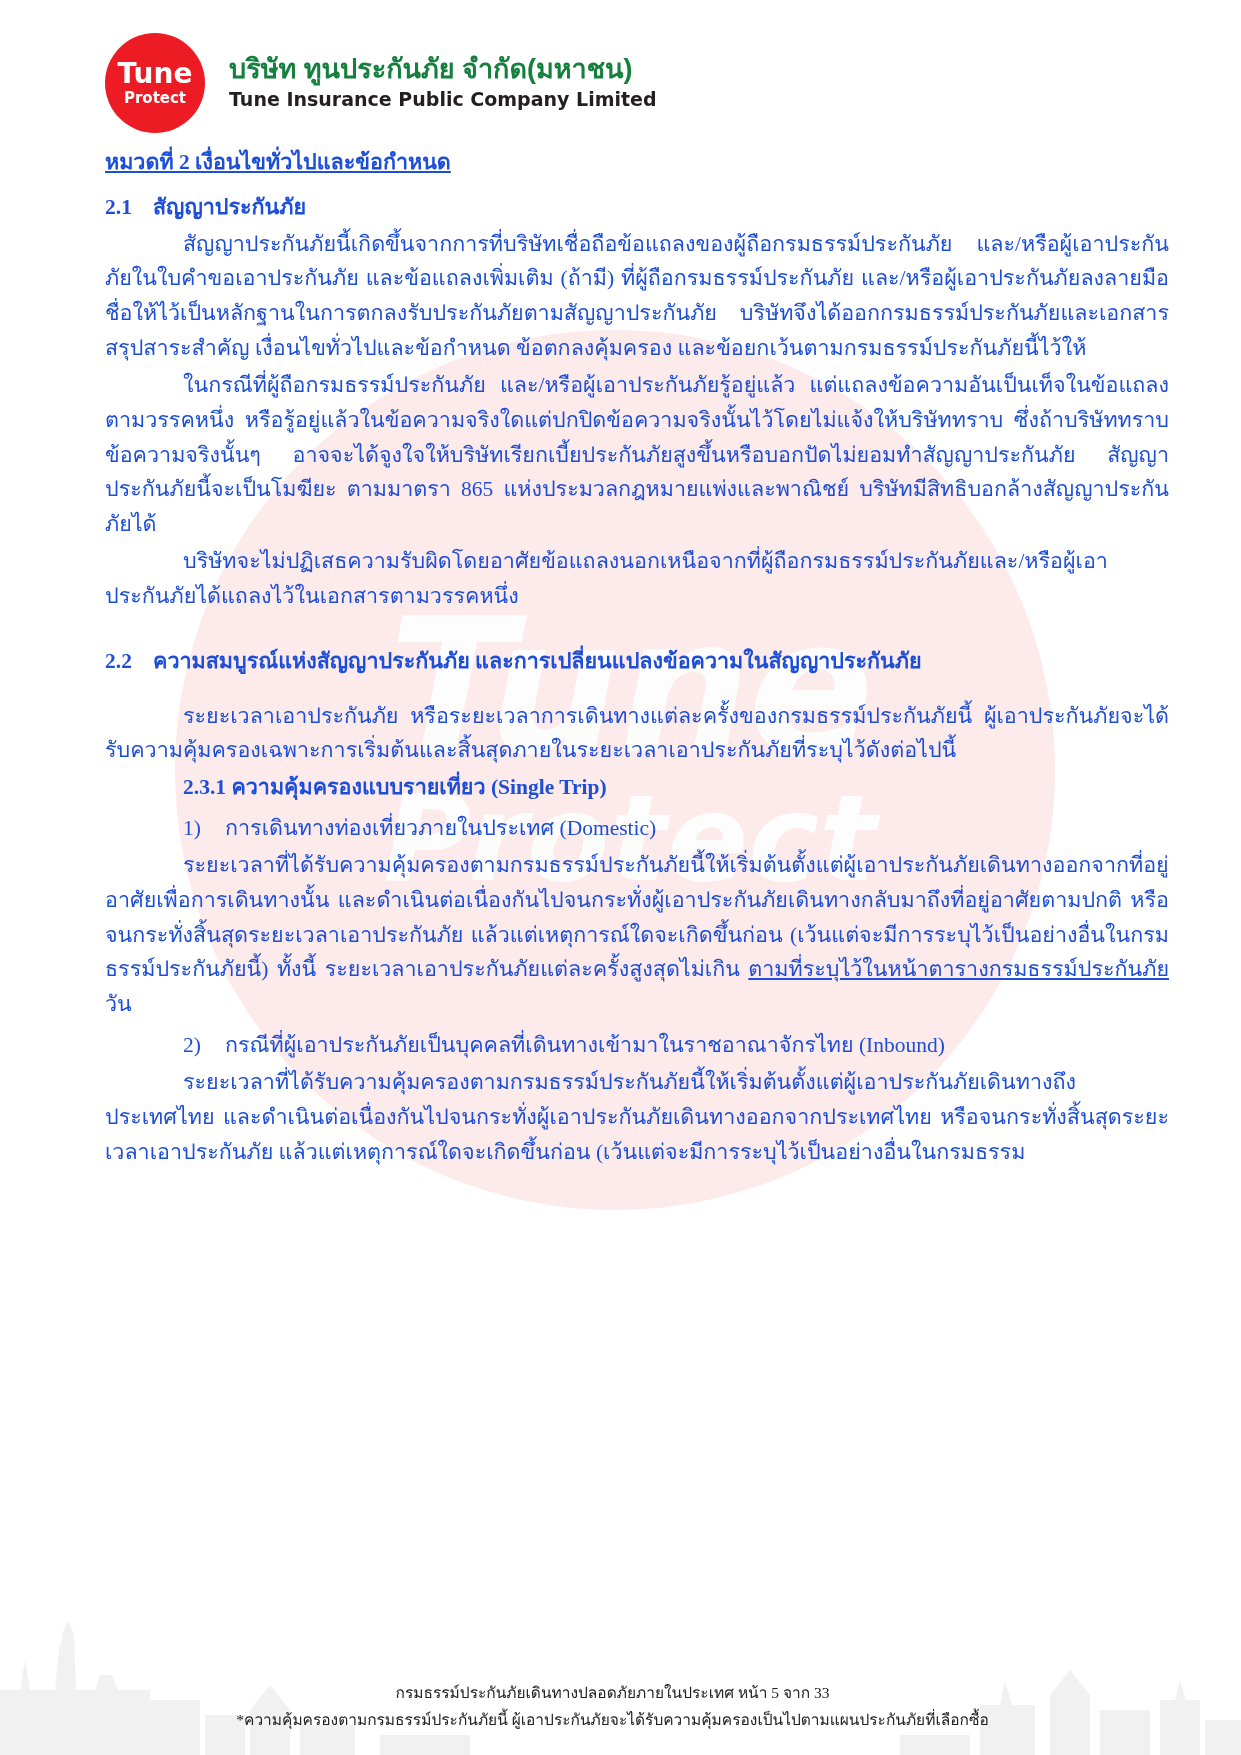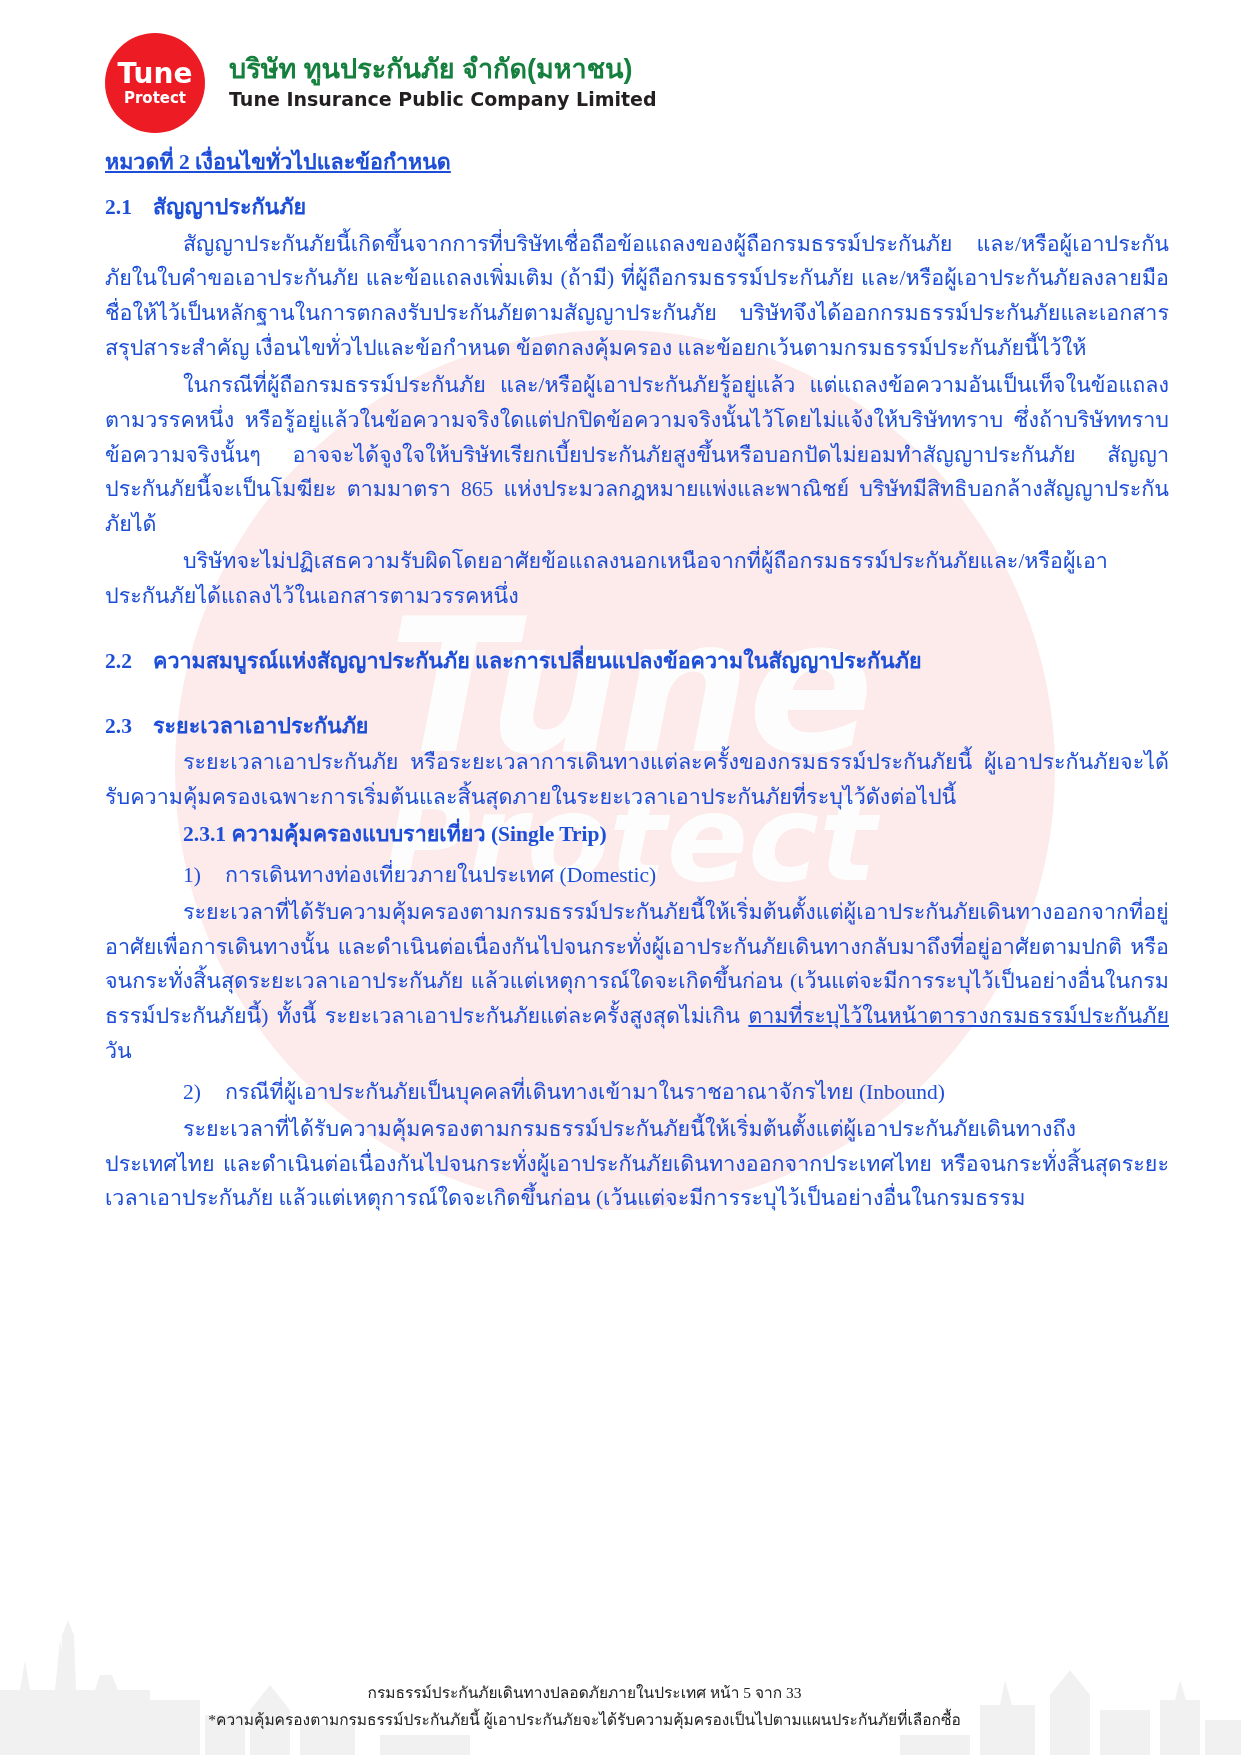"2.3" div.num-head { html: <div> <span>2.3</span> <span>ระยะเวลาเอาประกันภัย</span> </div> -> none }
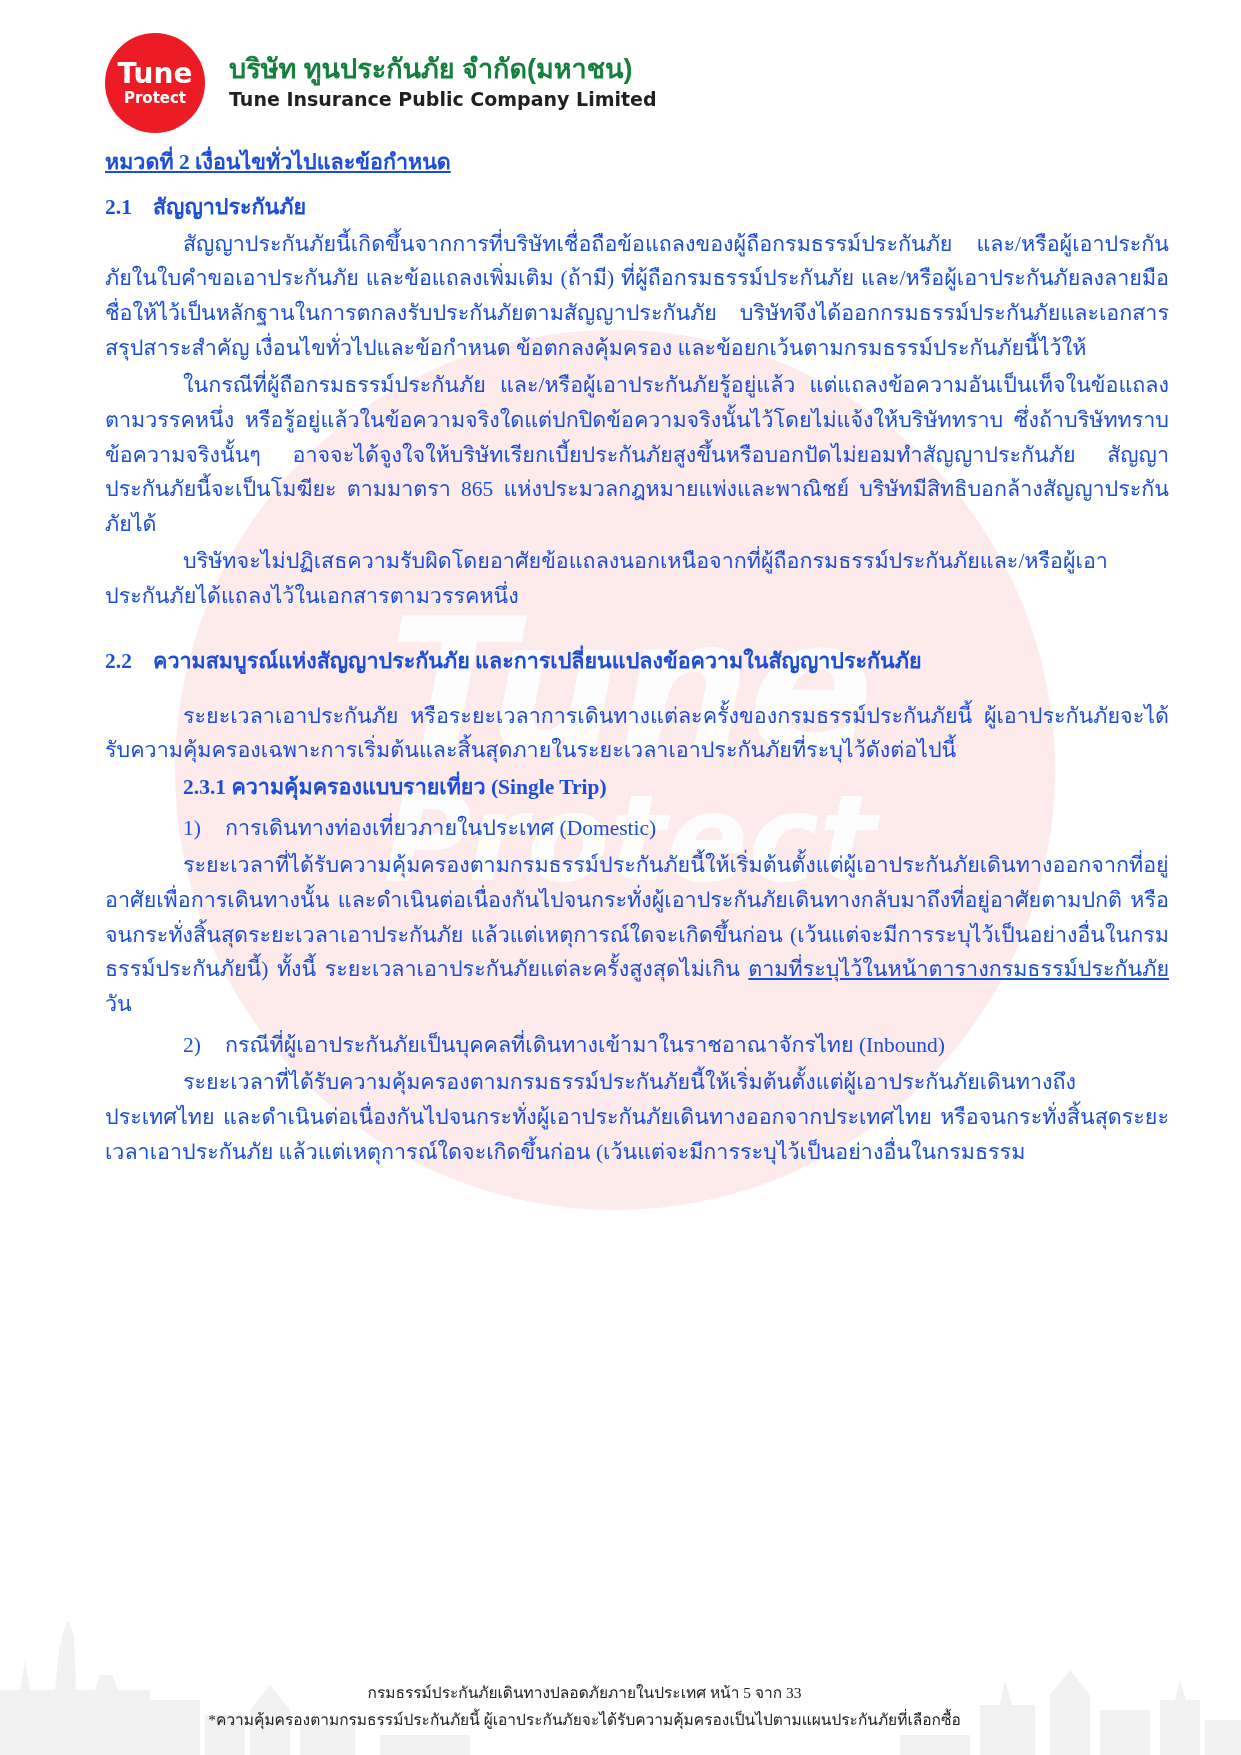"กรมธรรม์ประกันภัยเดินทางปลอดภัยภายในประเ" .footer { padding-left: none -> 28px }
